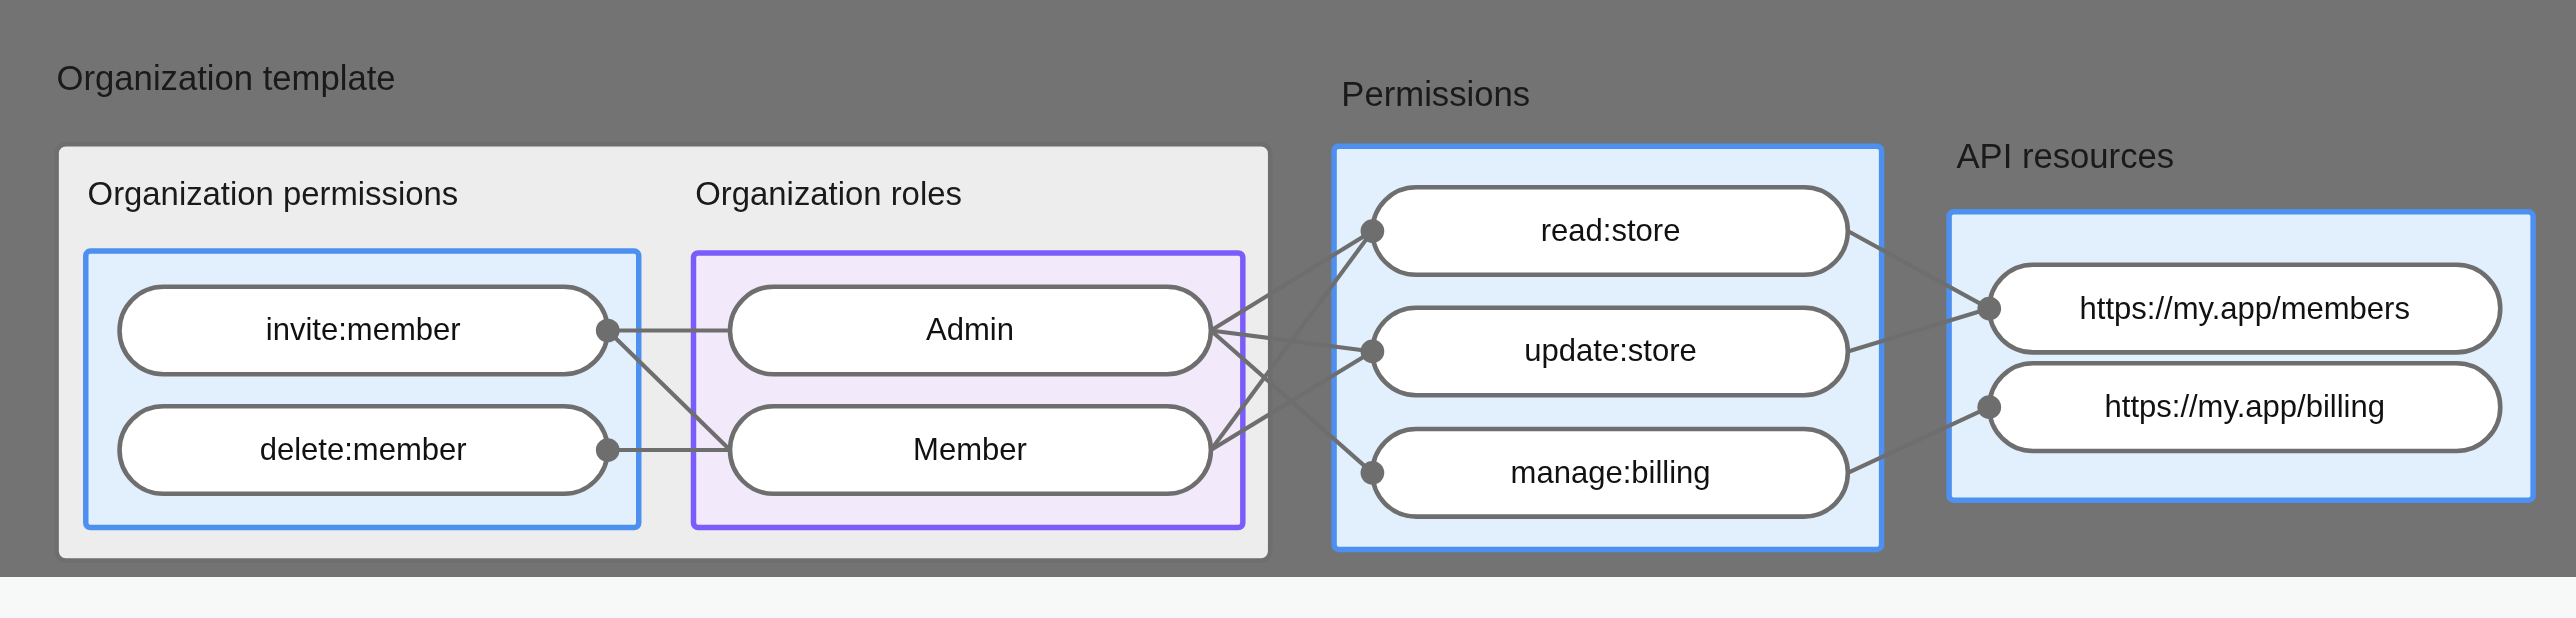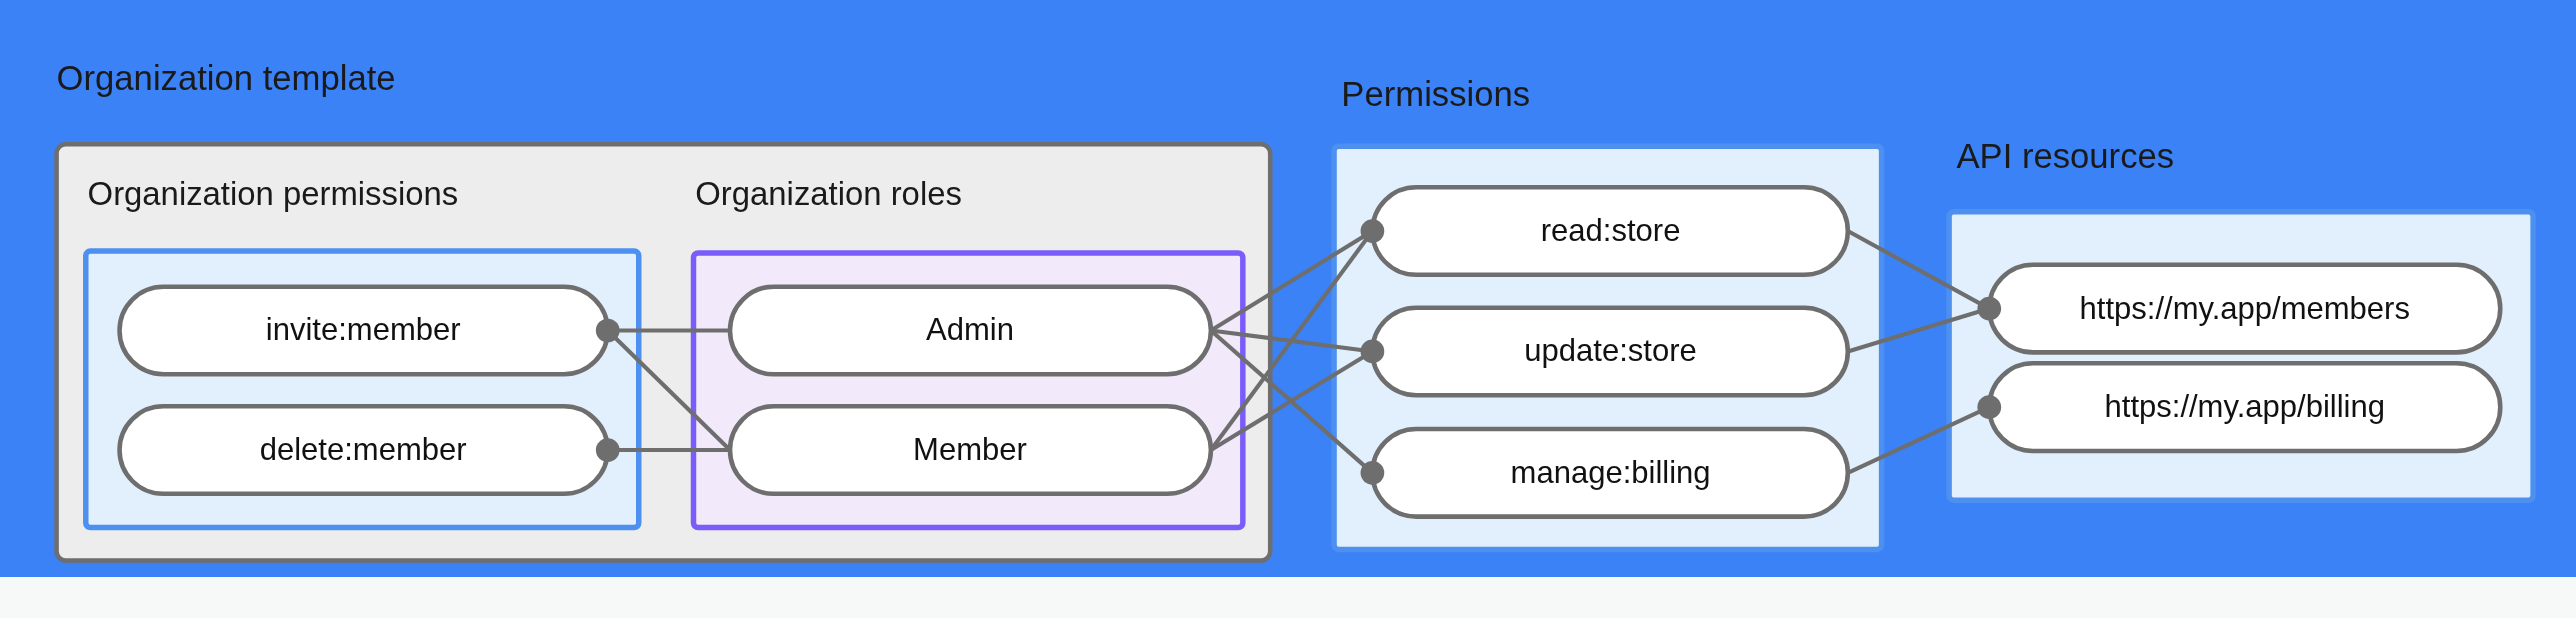"Organization template" #stage { background: #3b82f6 -> #737373 }
